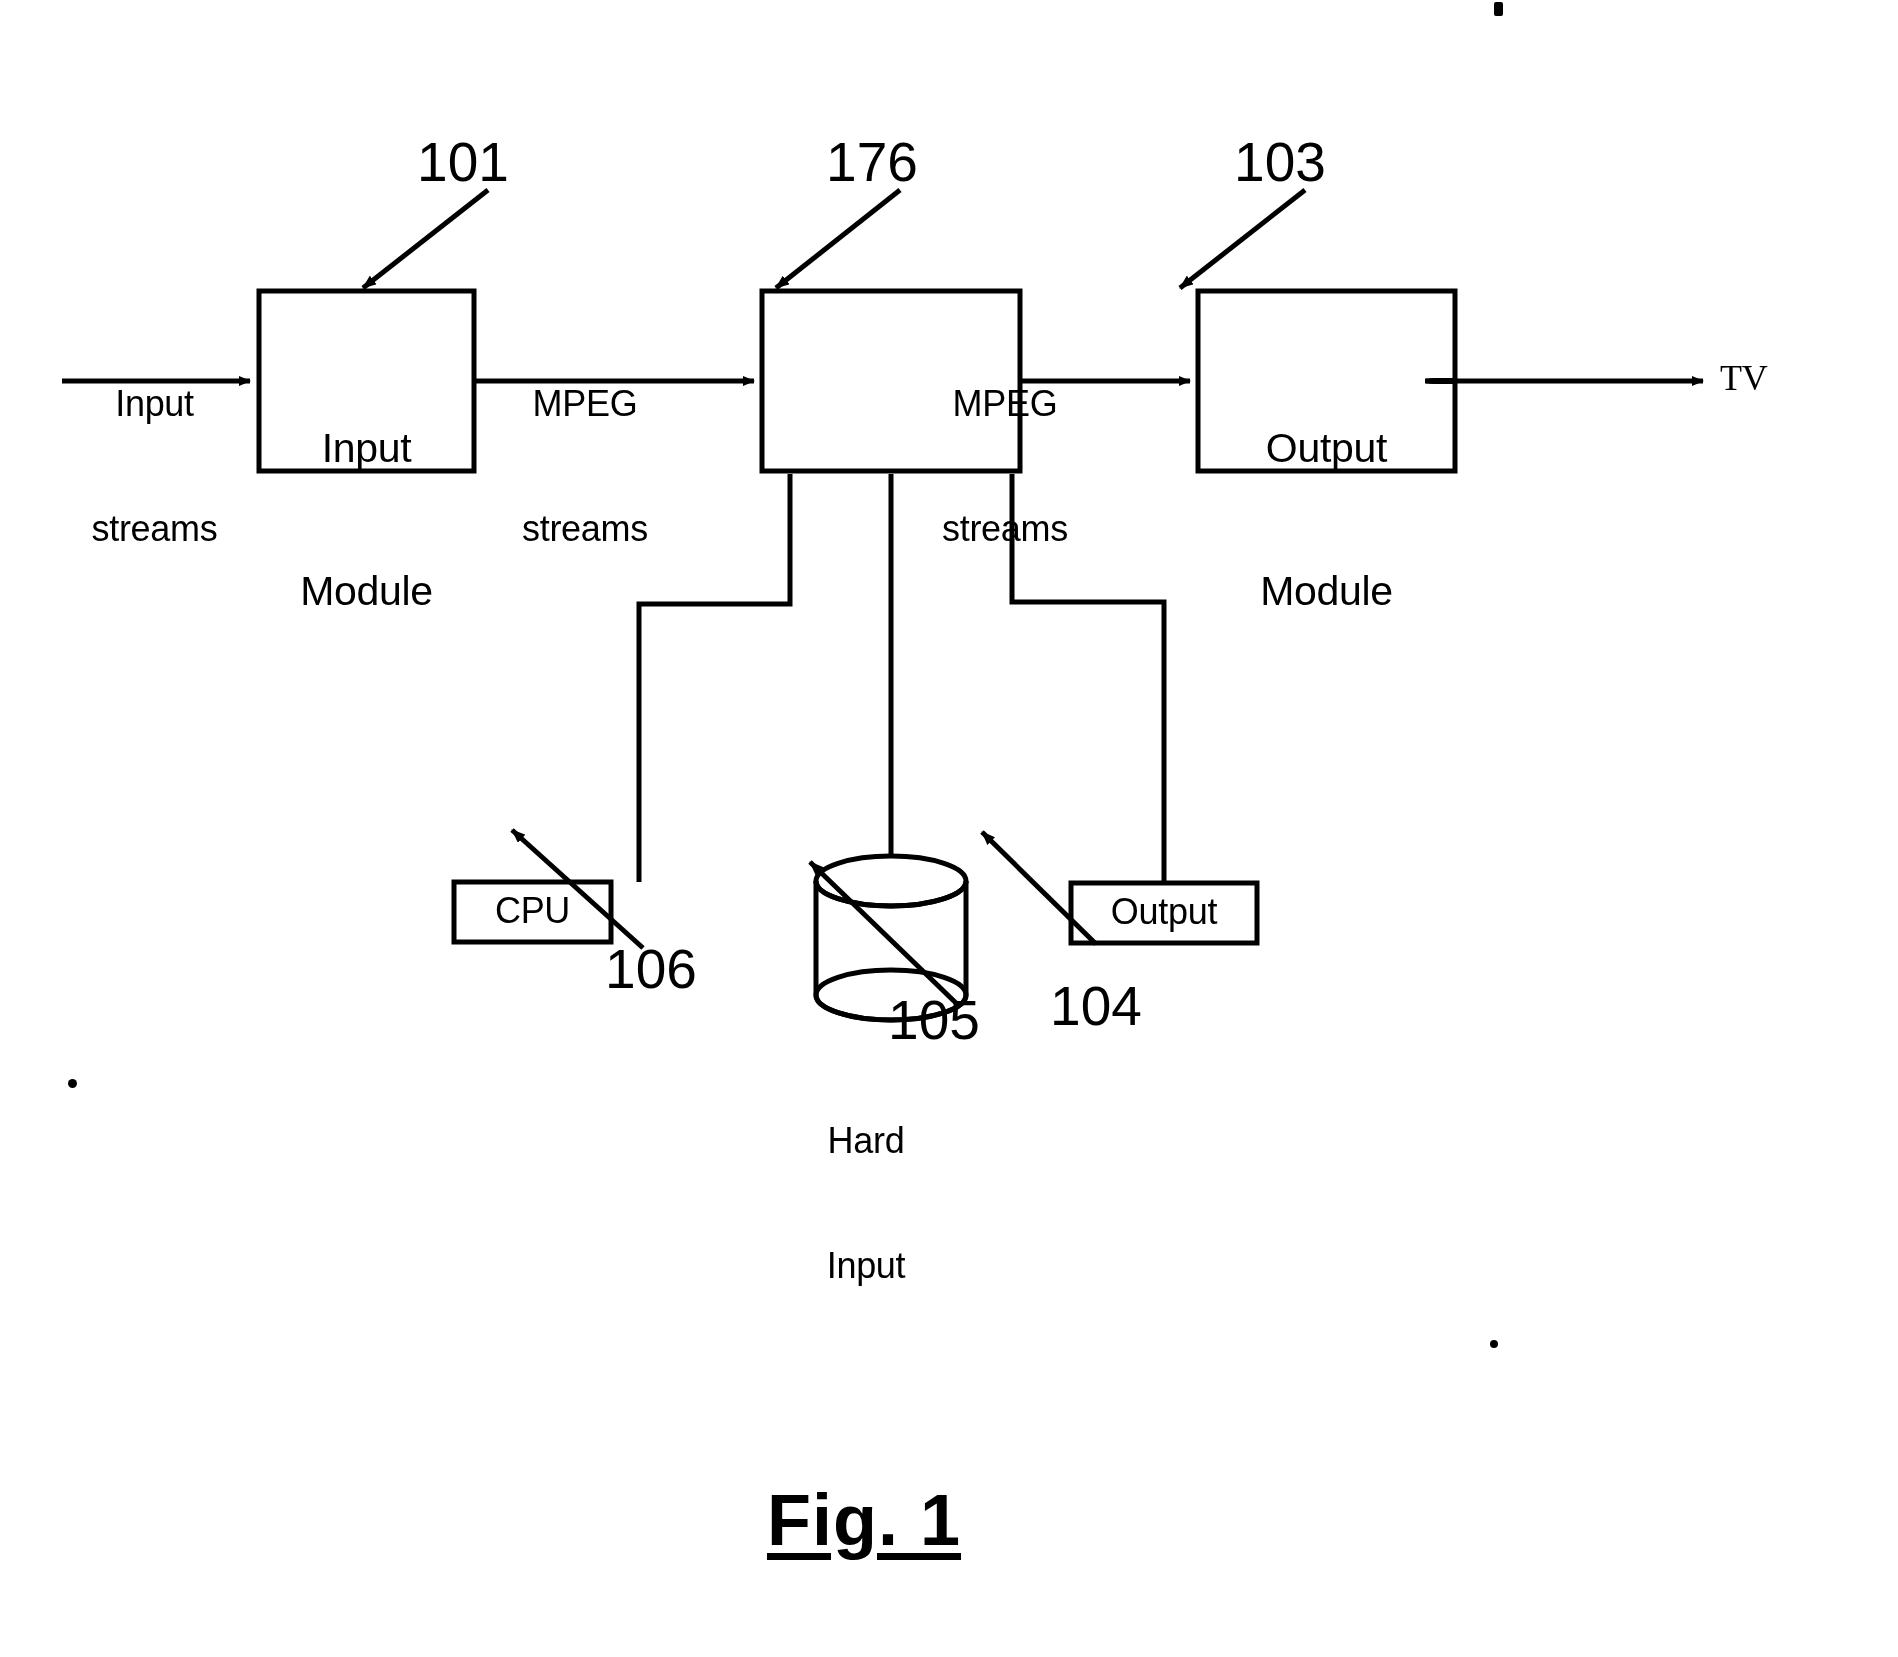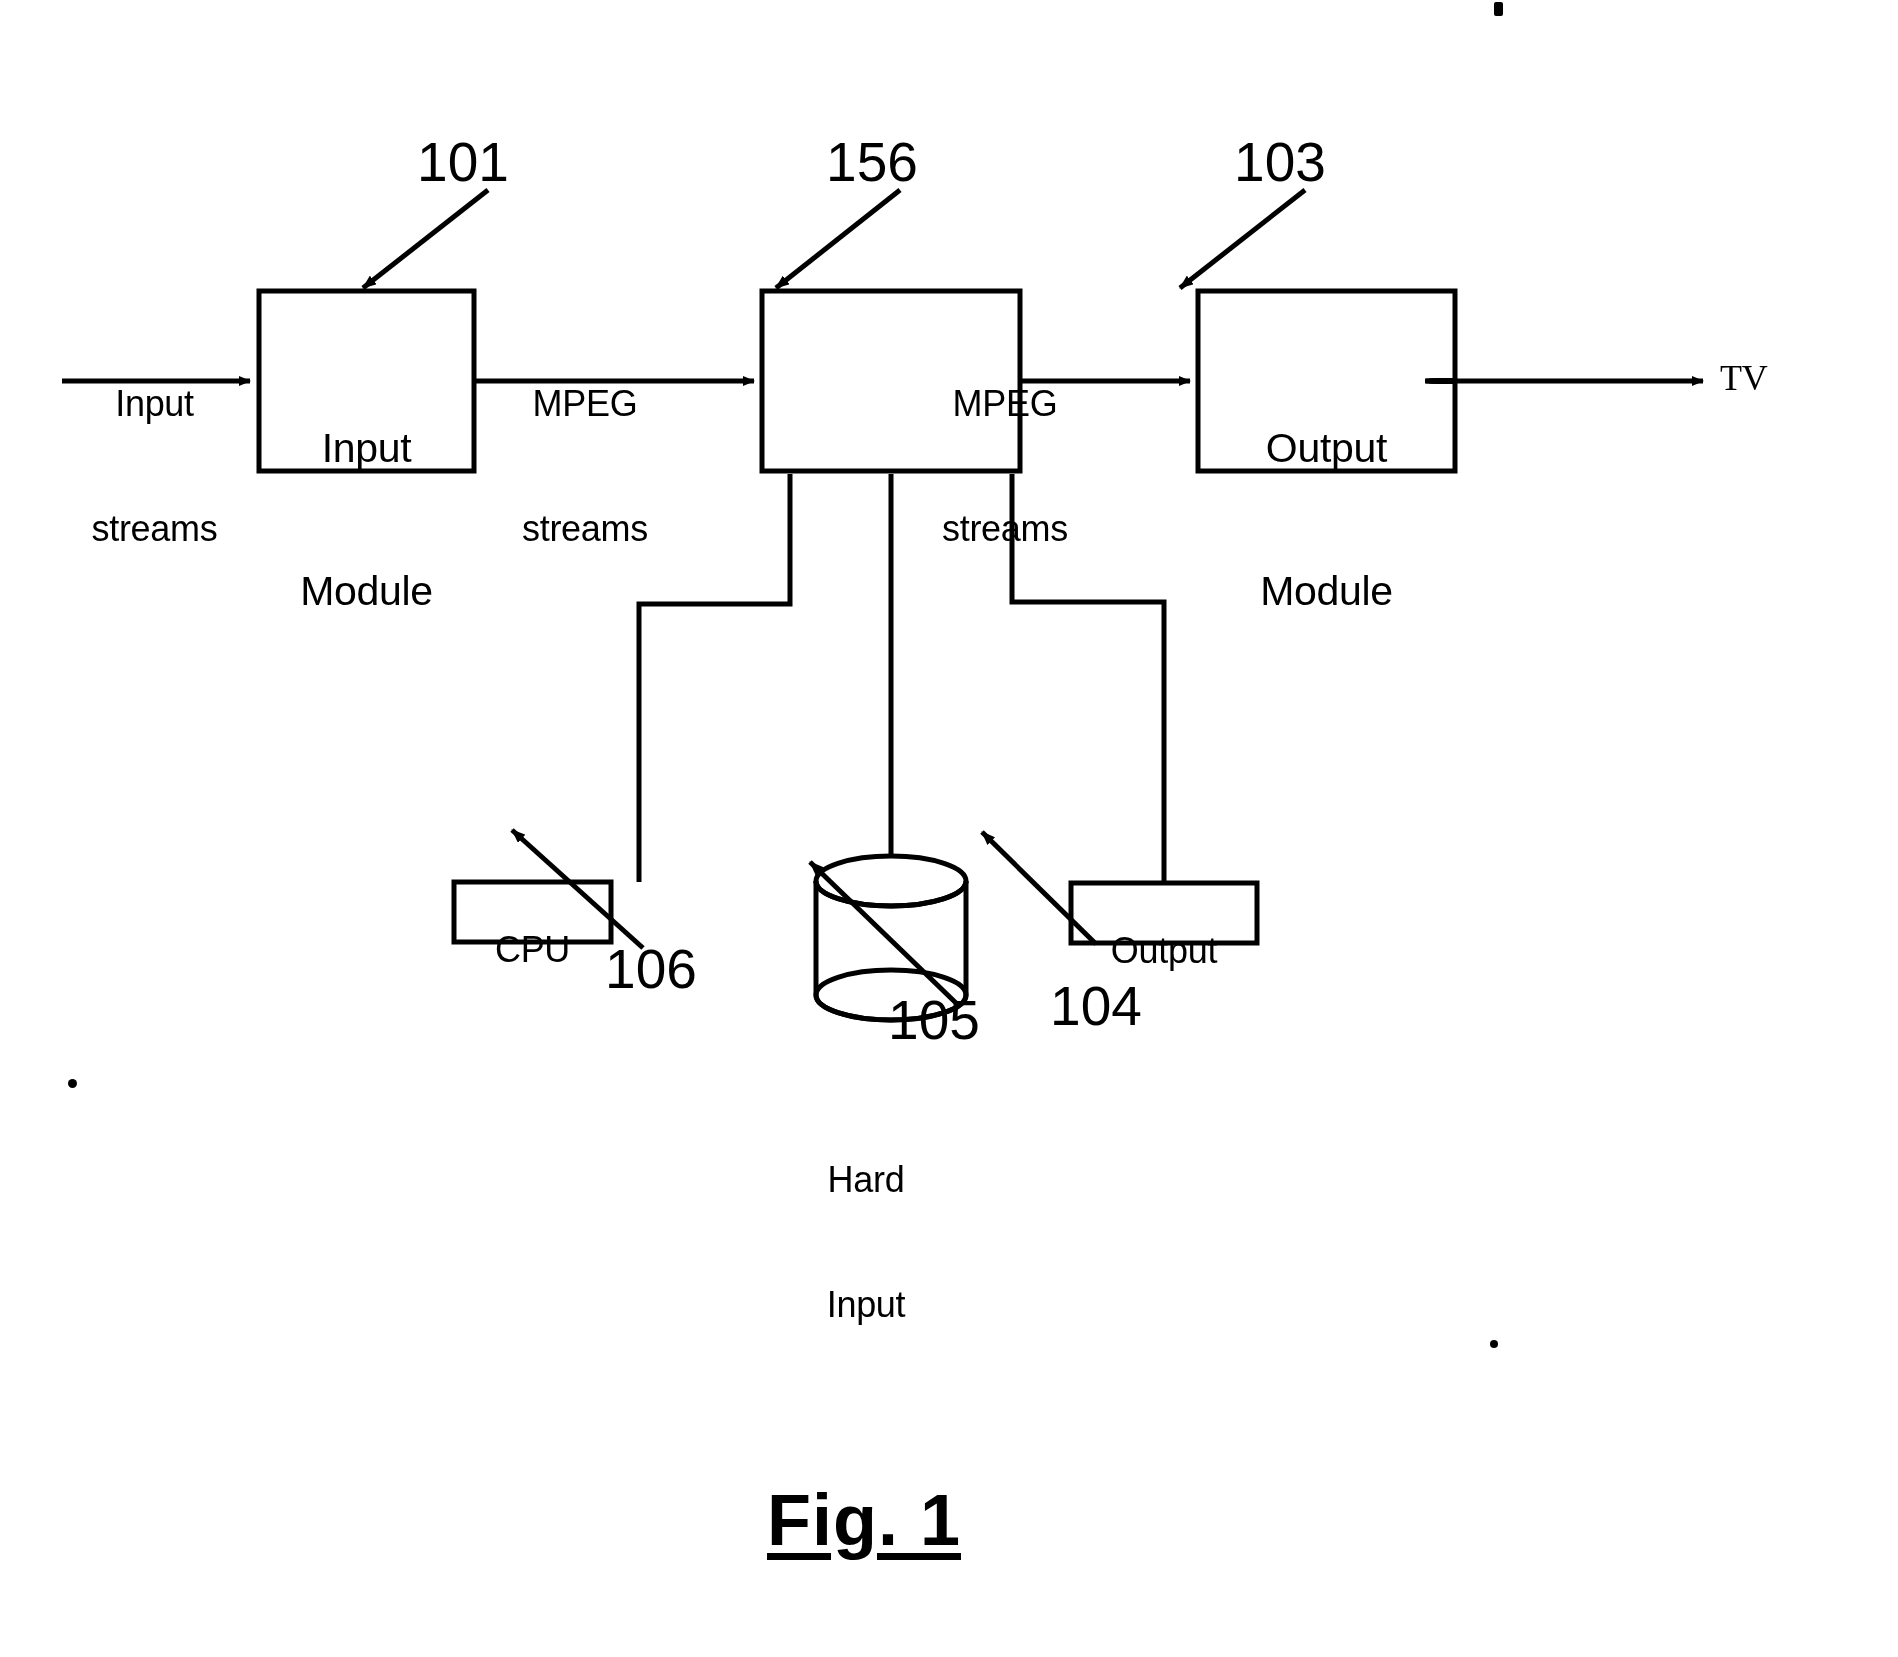"156" div.lbl { text: 156 -> 176 }
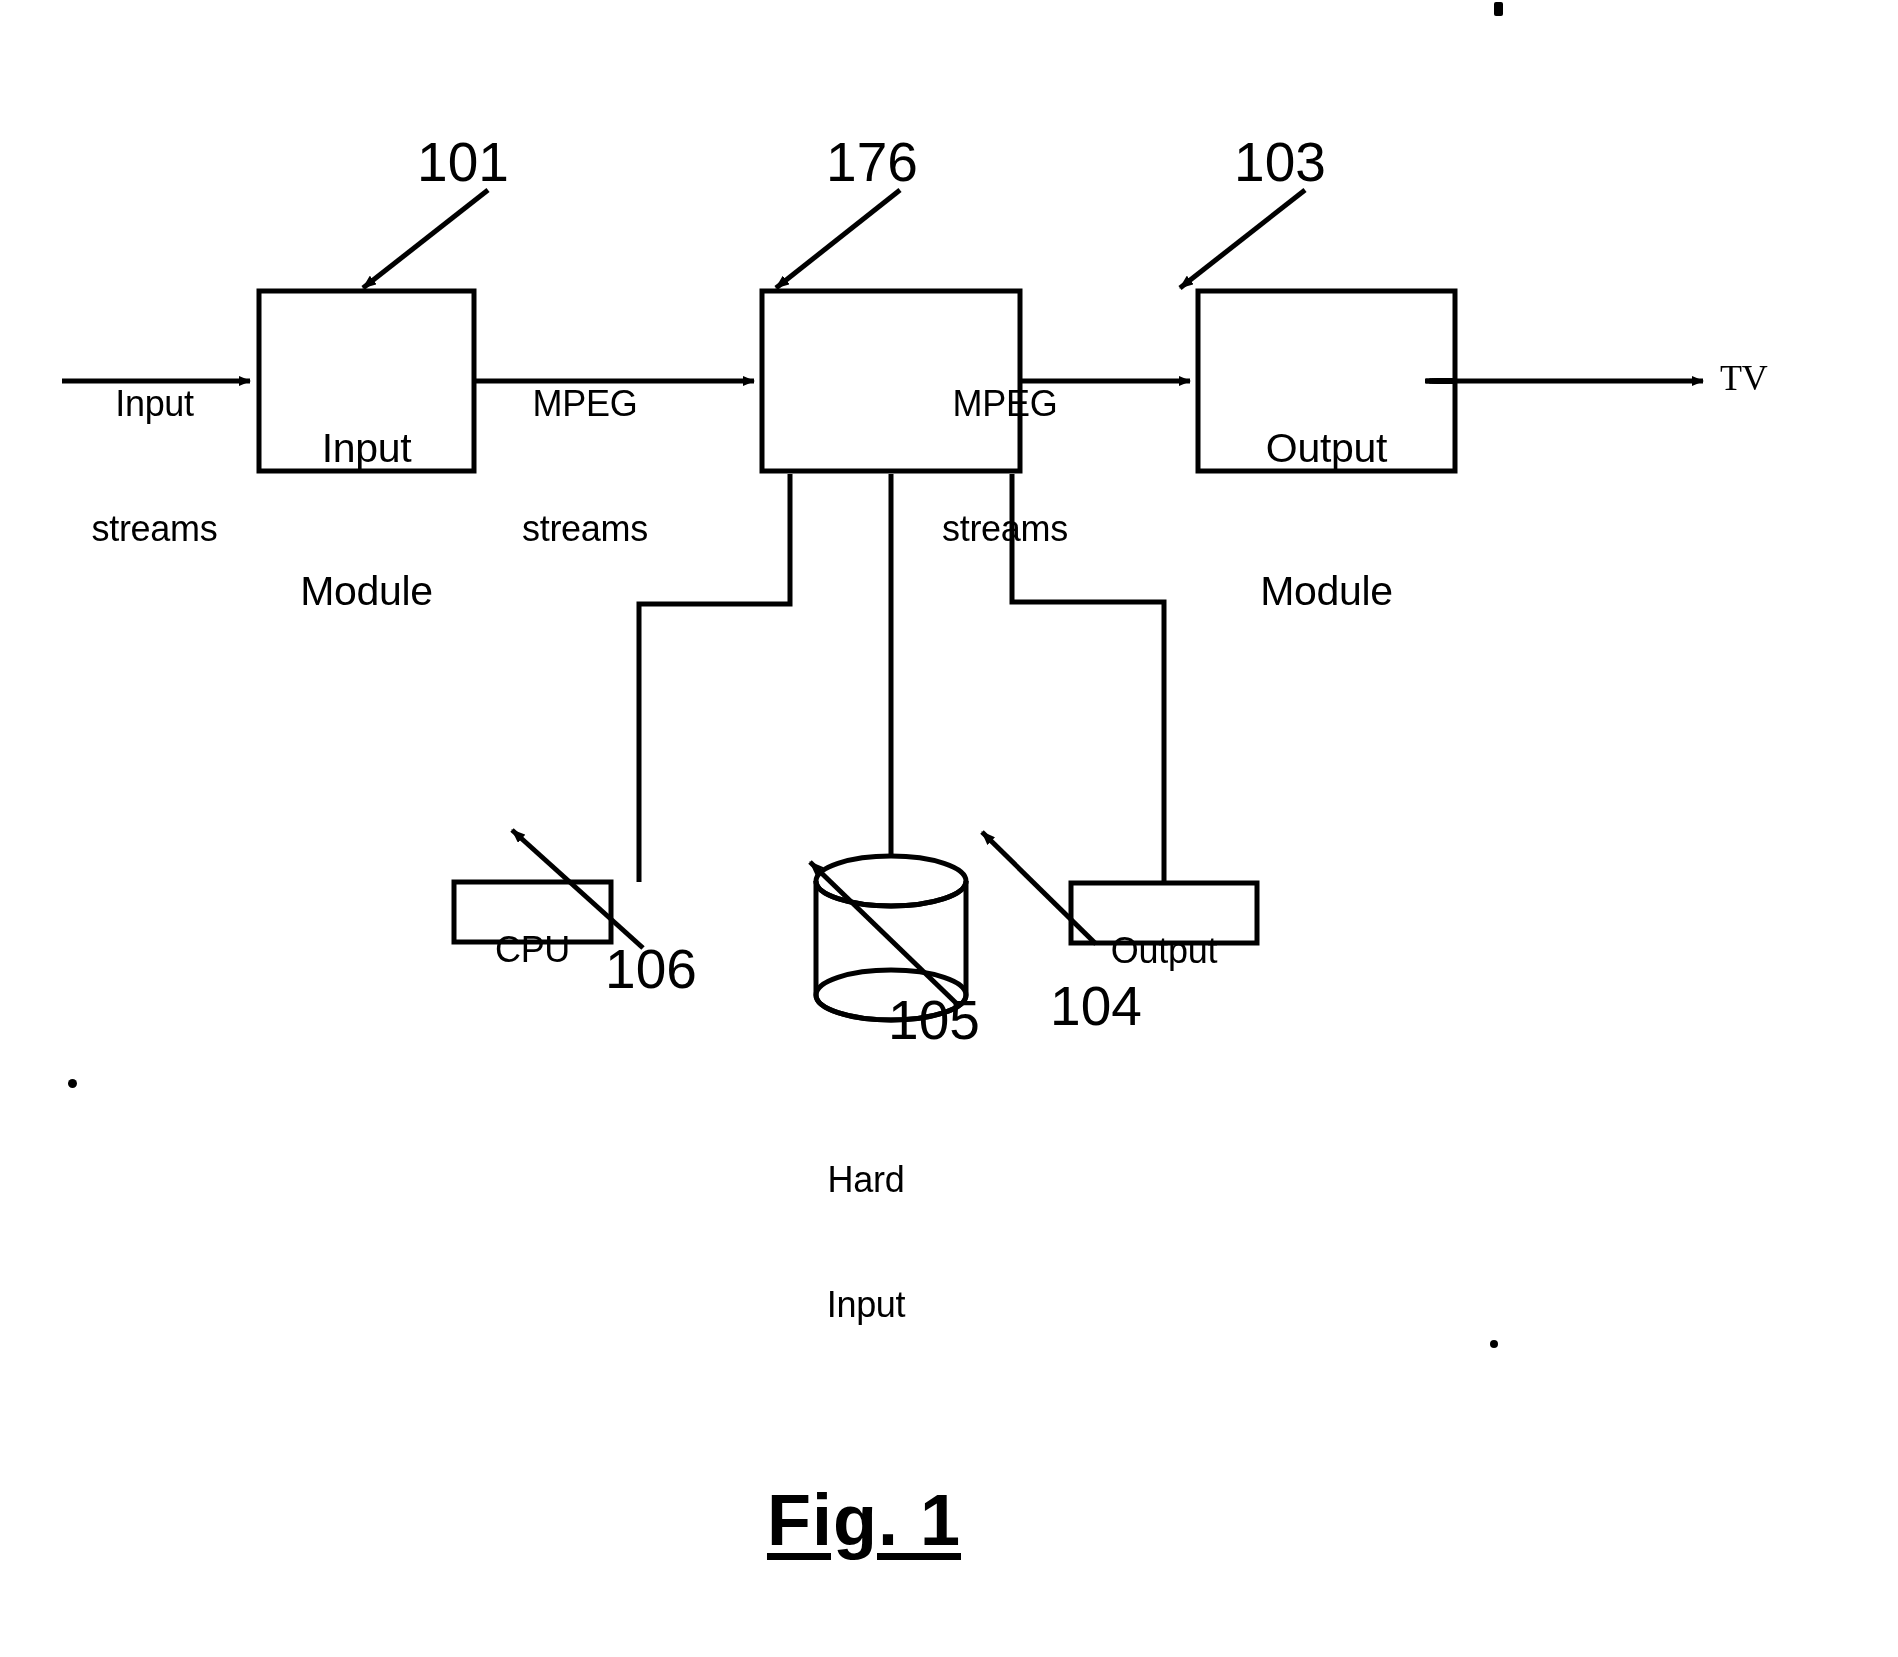"CPU" .small-box-label { margin-top: 39px -> none }
